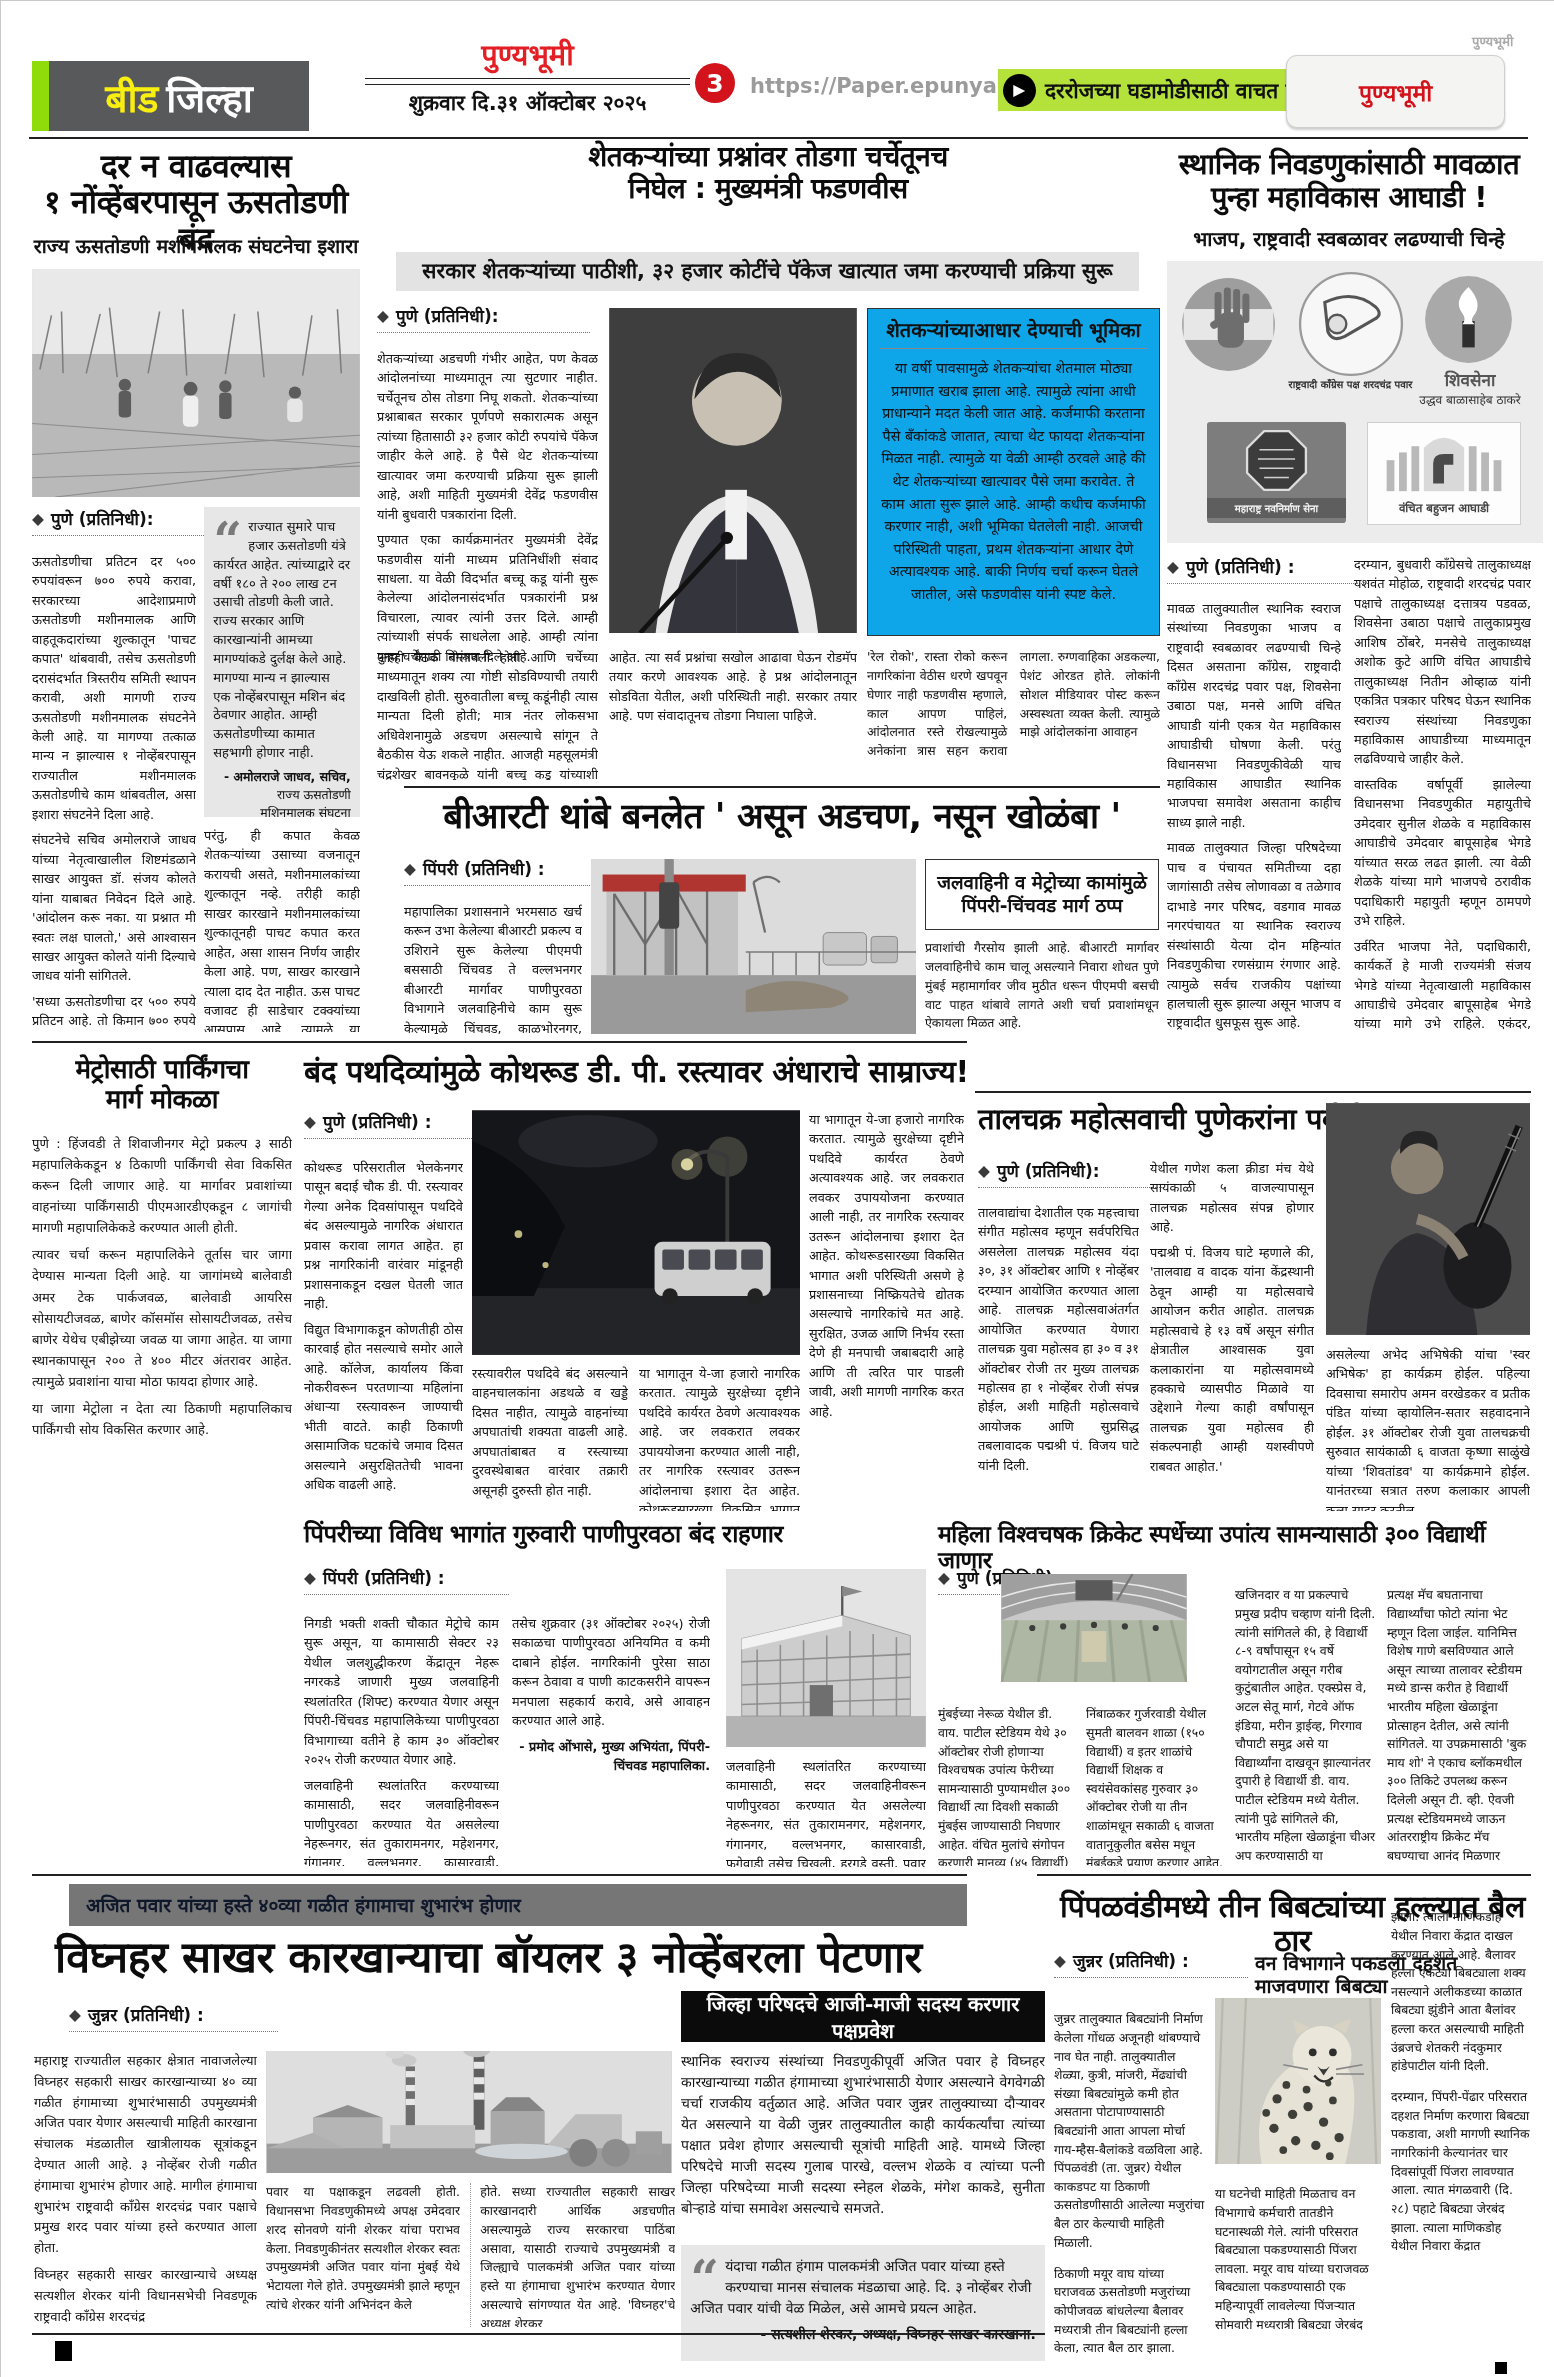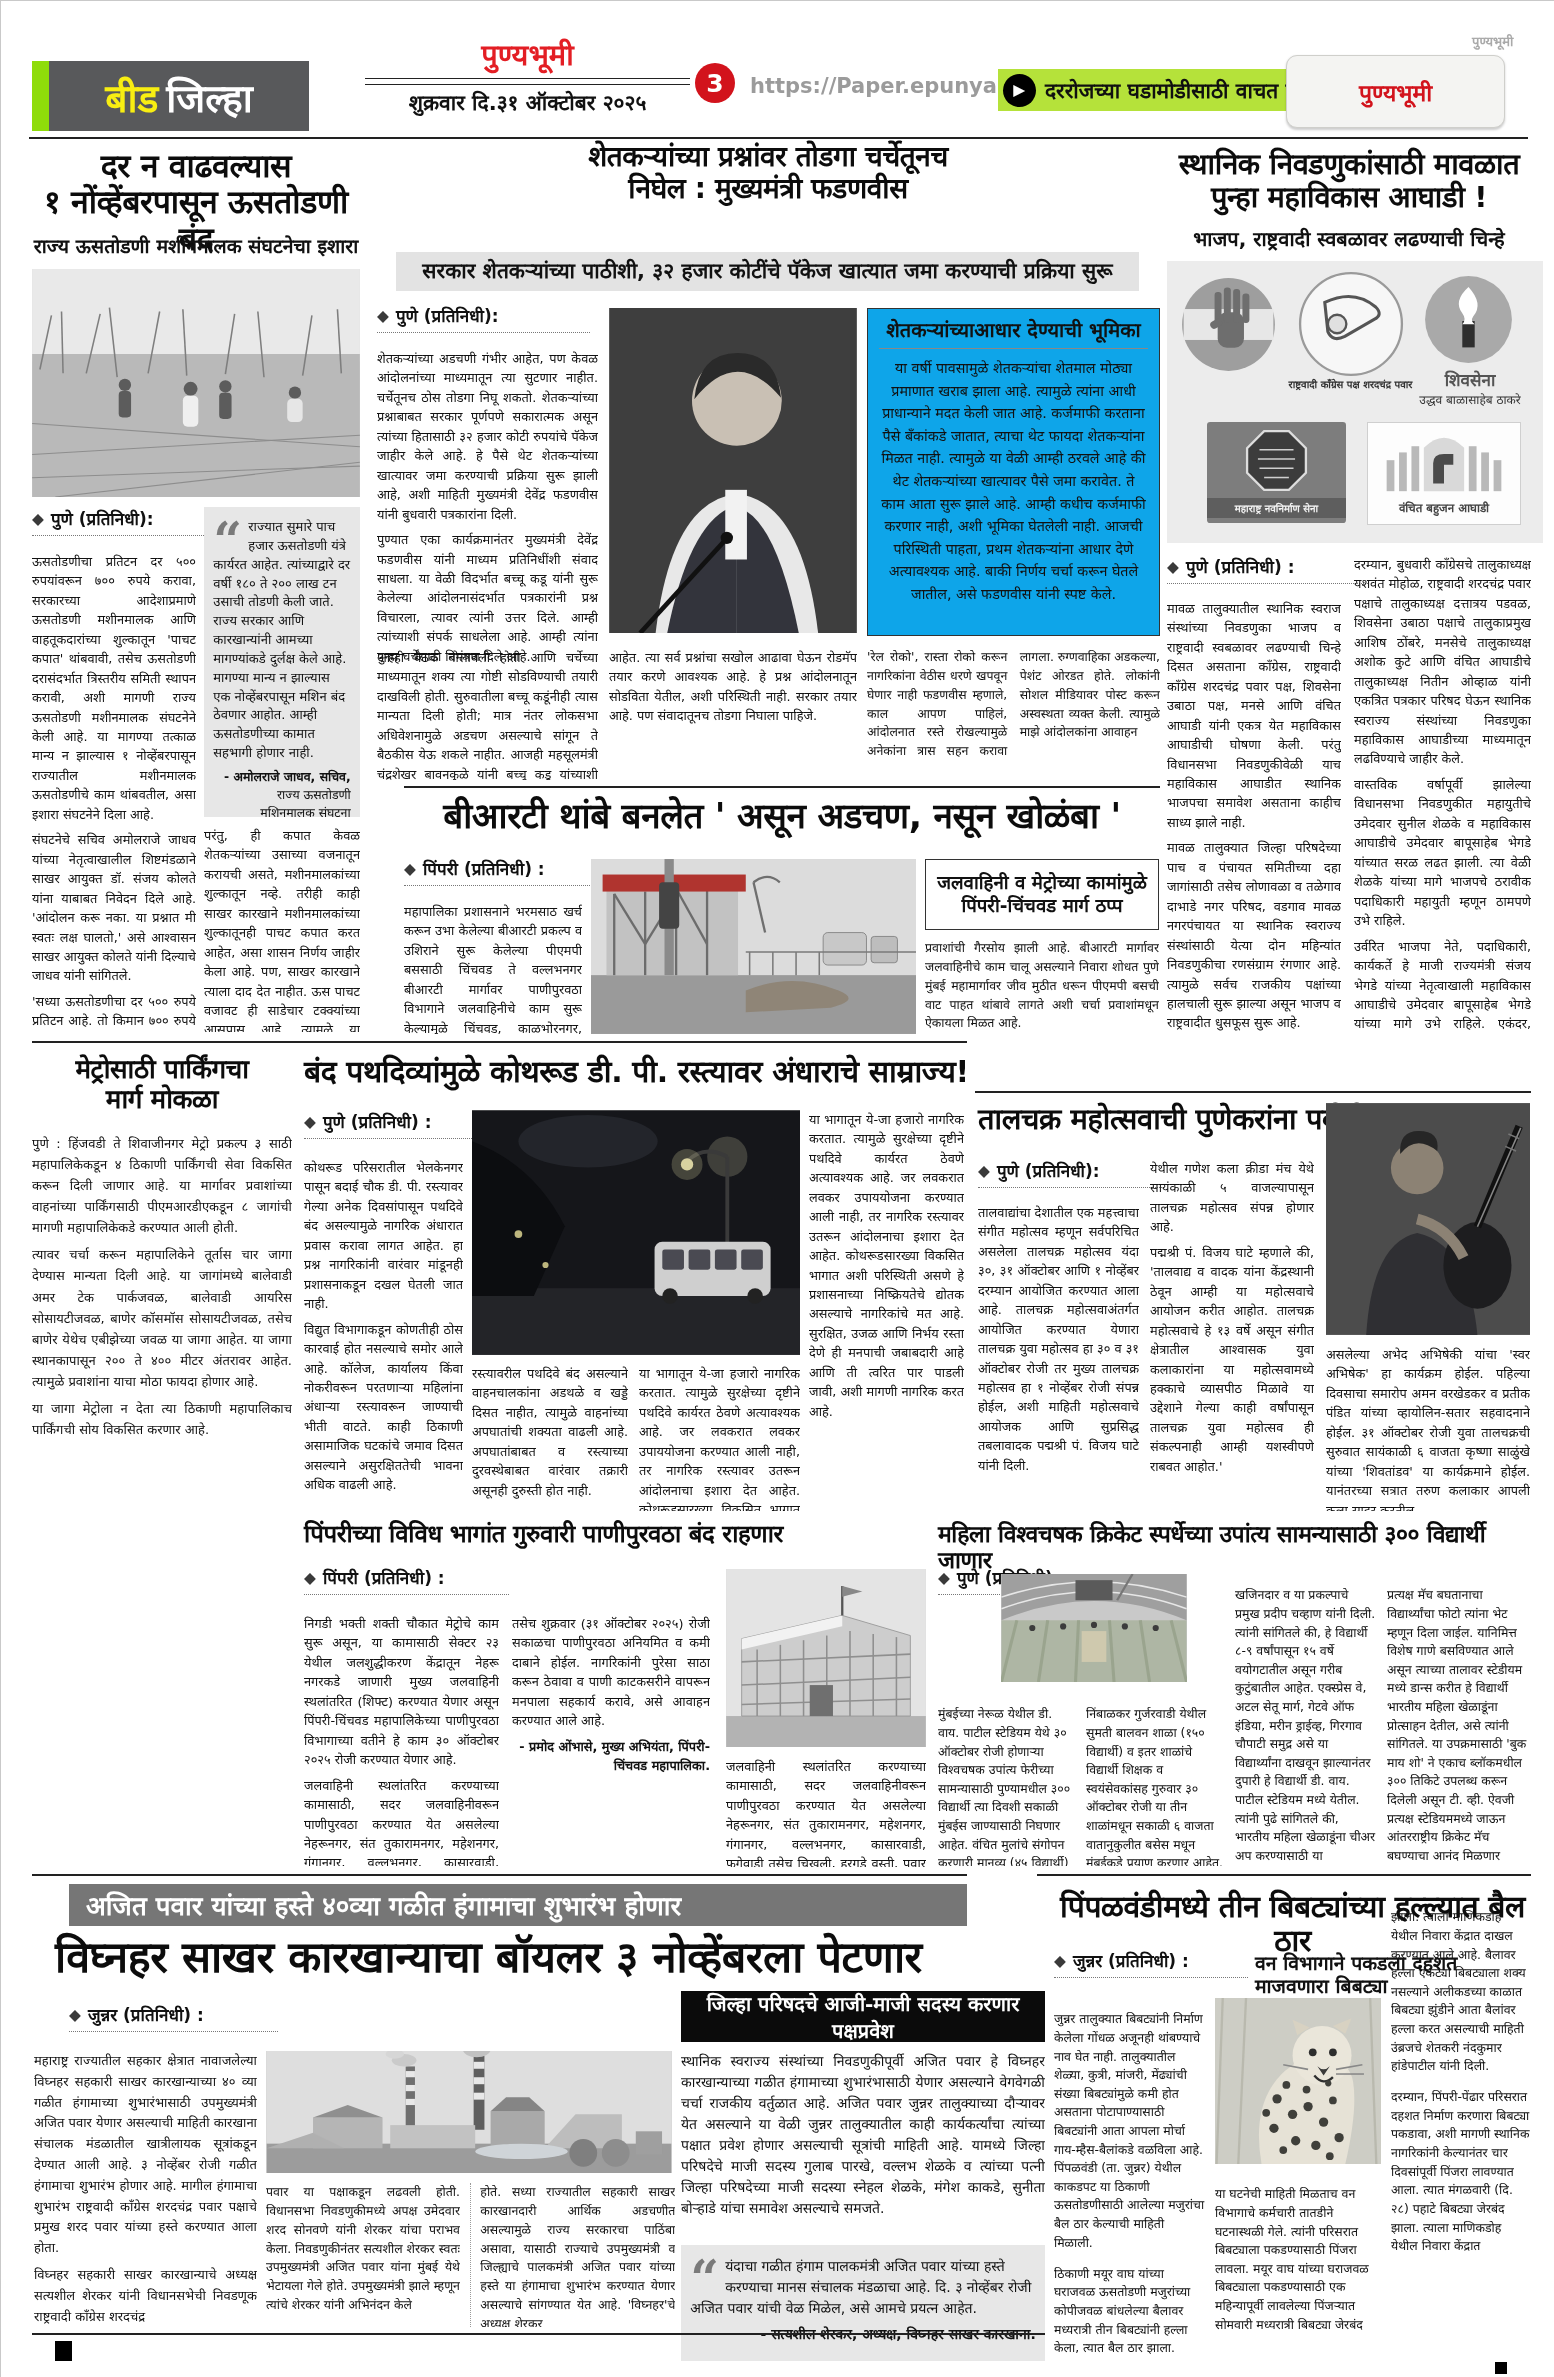"अजित पवार यांच्या हस्ते ४०व्या" div.abs { color: #ffffff -> #0f172a; font-size: 26px -> 19px }
